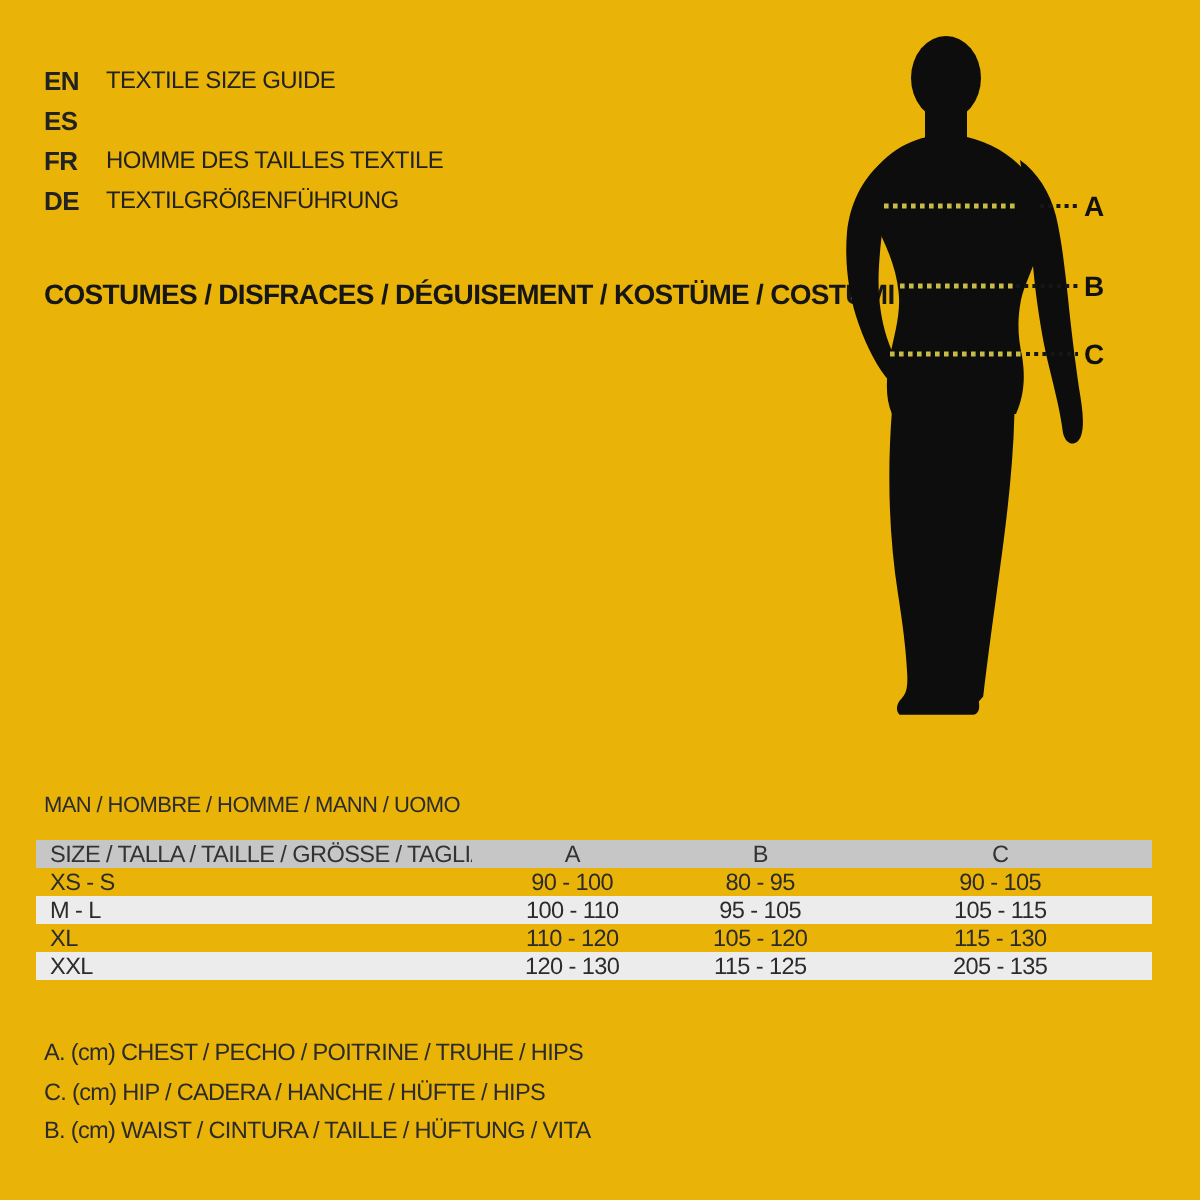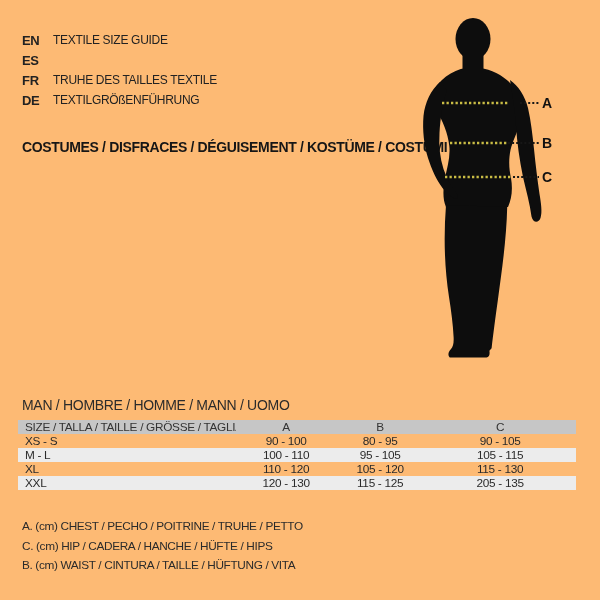"EN" .canvas { background: #fdba74 -> #eab308 }
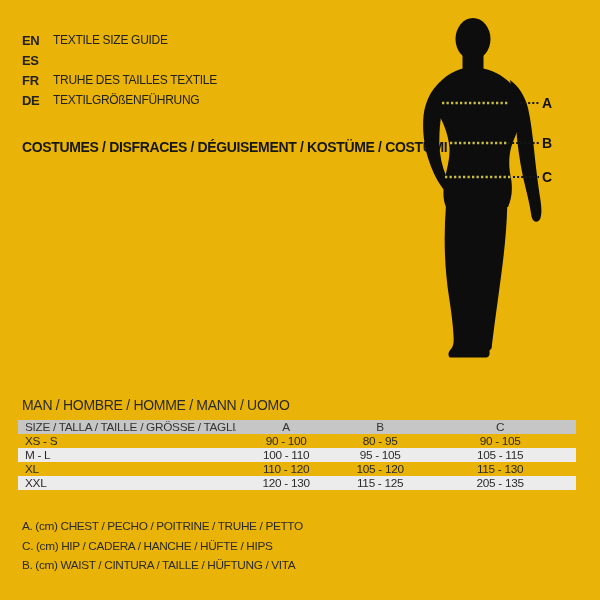"TRUHE DES TAILLES TEXTILE" span.lang-label { text: TRUHE -> HOMME }
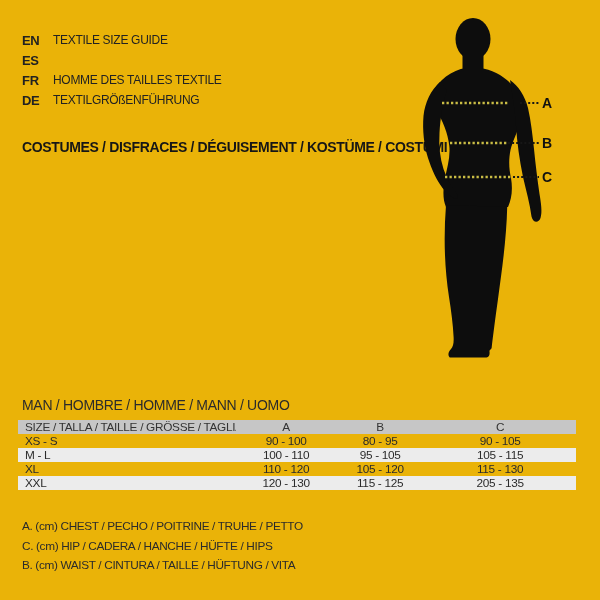"MAN / HOMBRE / HOMME" .table-section-title { font-size: 14px -> 11px }
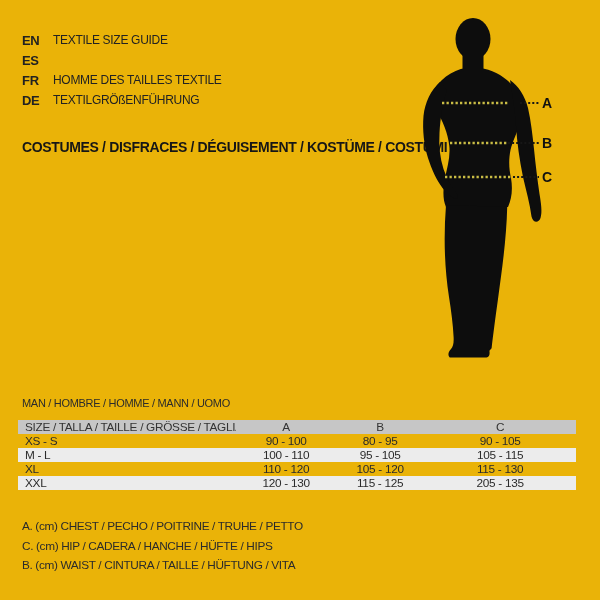"A. (cm) CHEST / PECHO" div.legend-line { text: PETTO -> HIPS }
